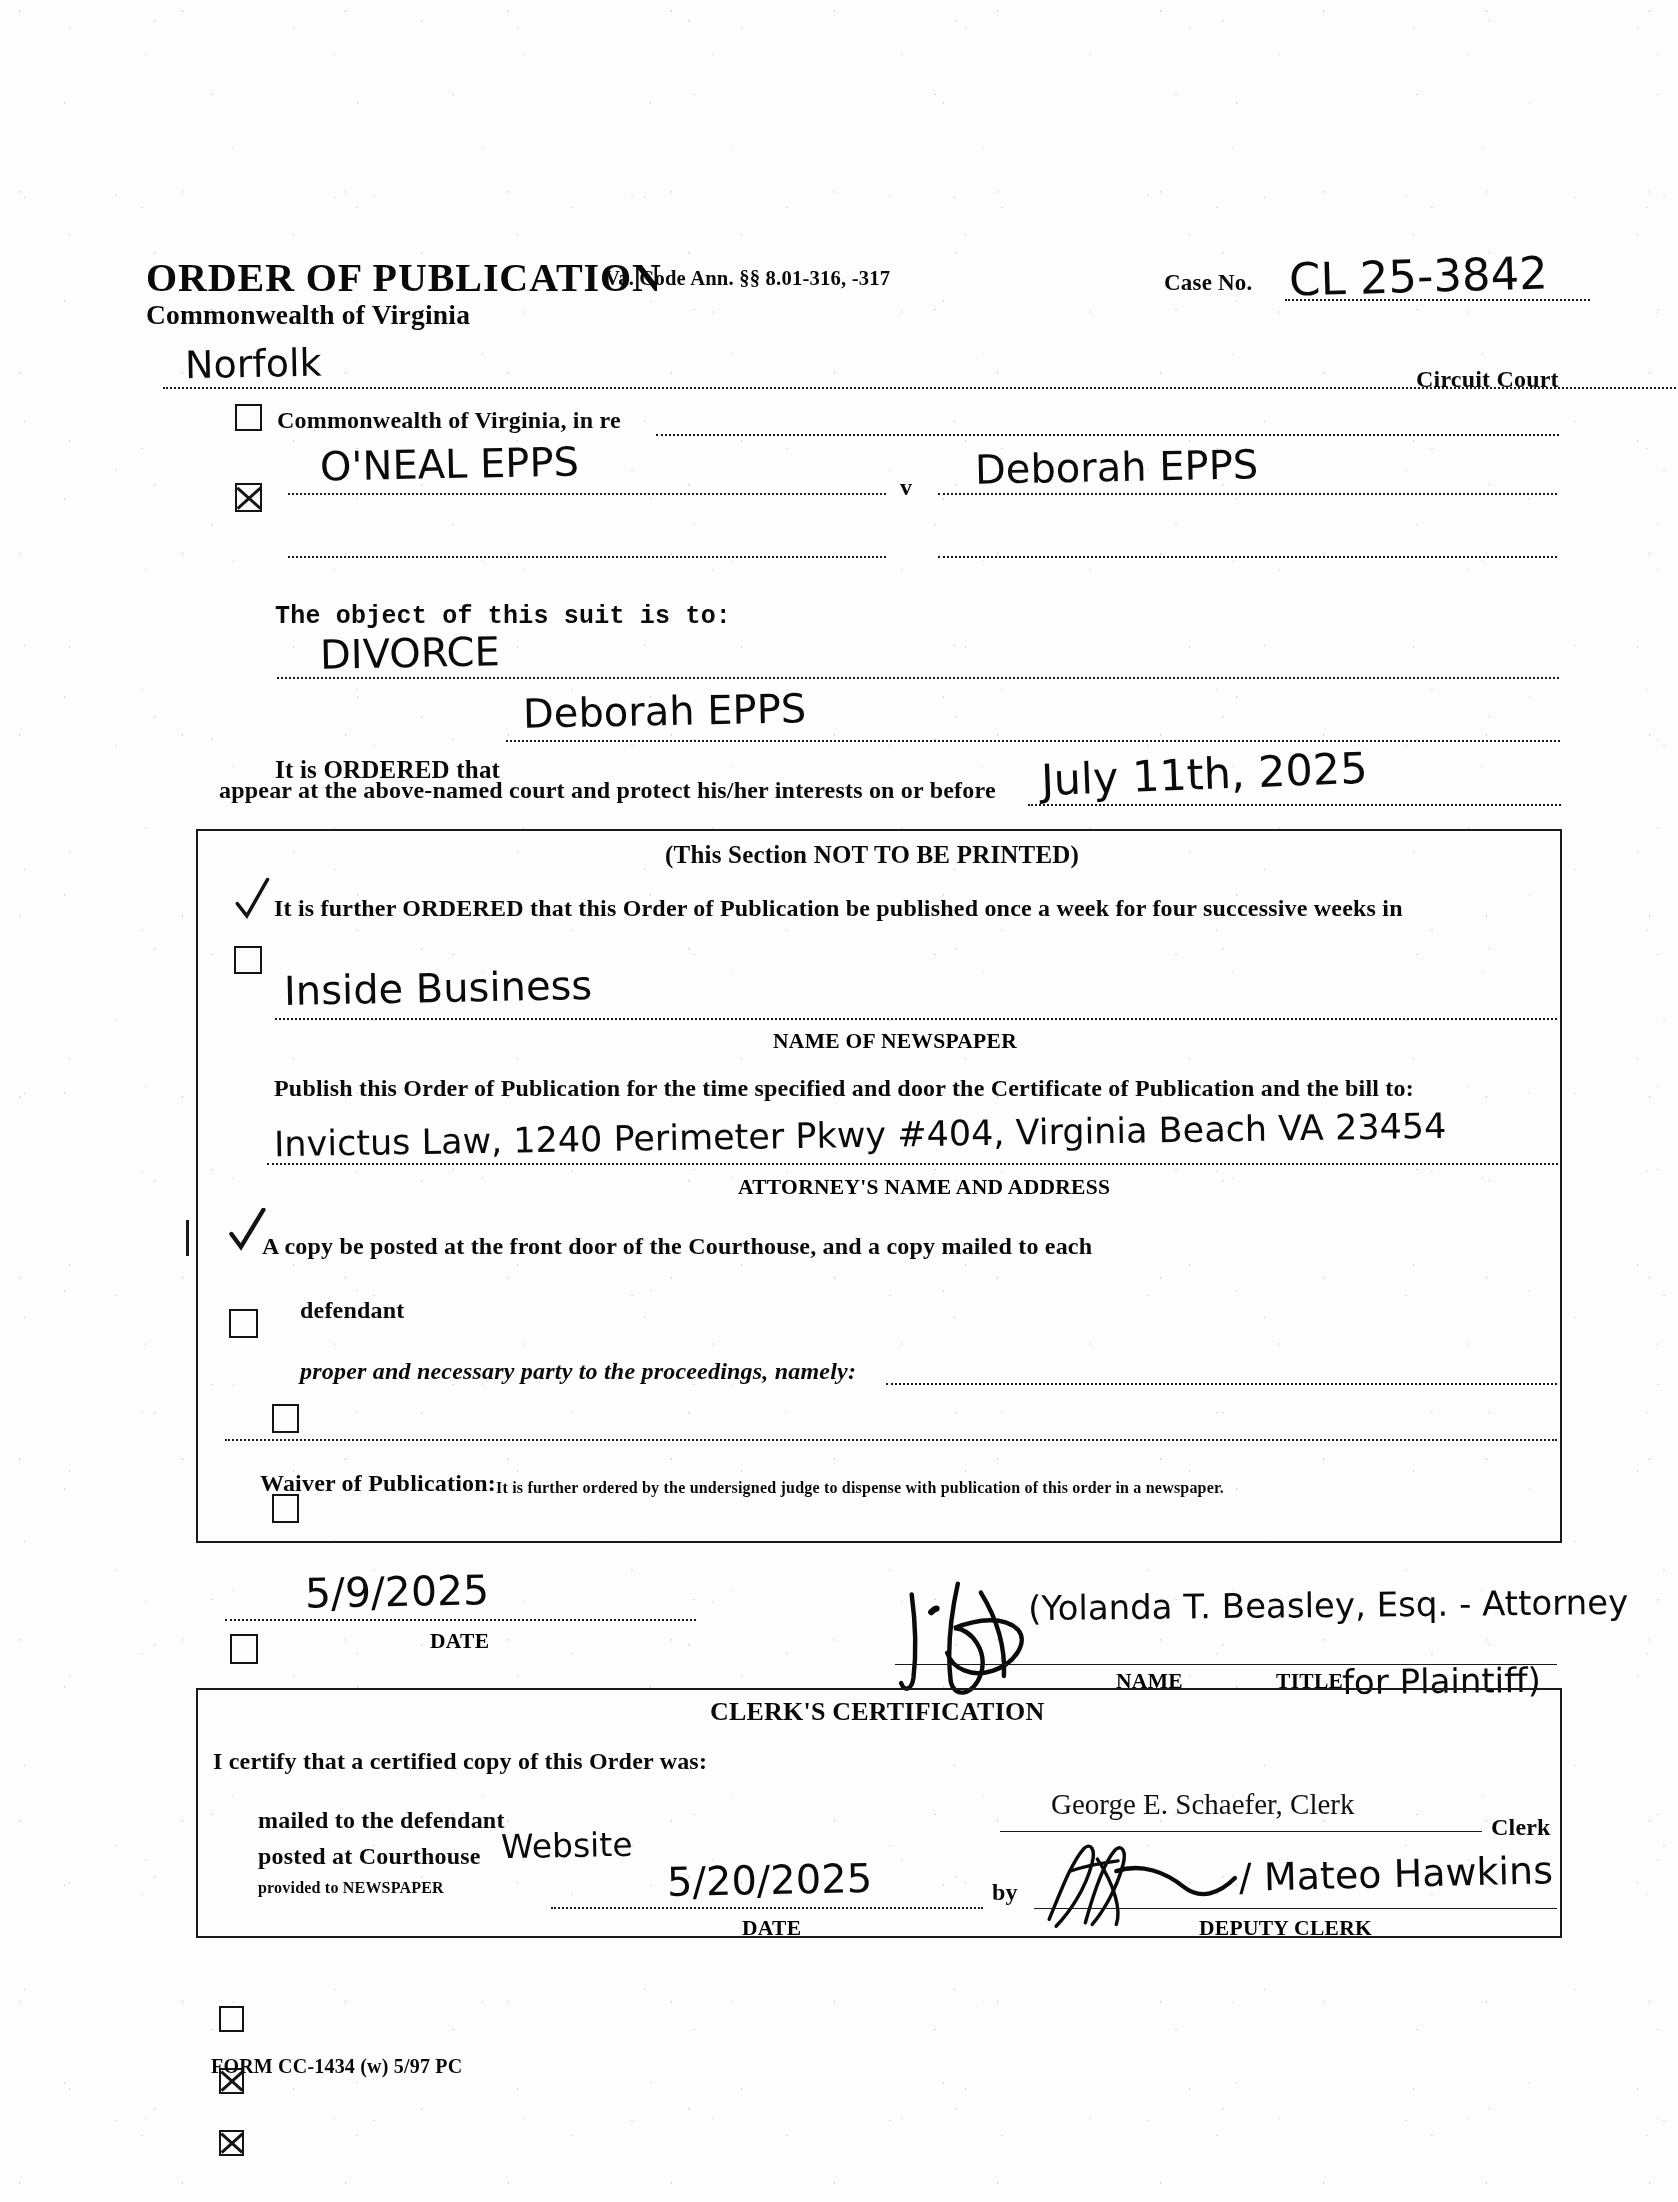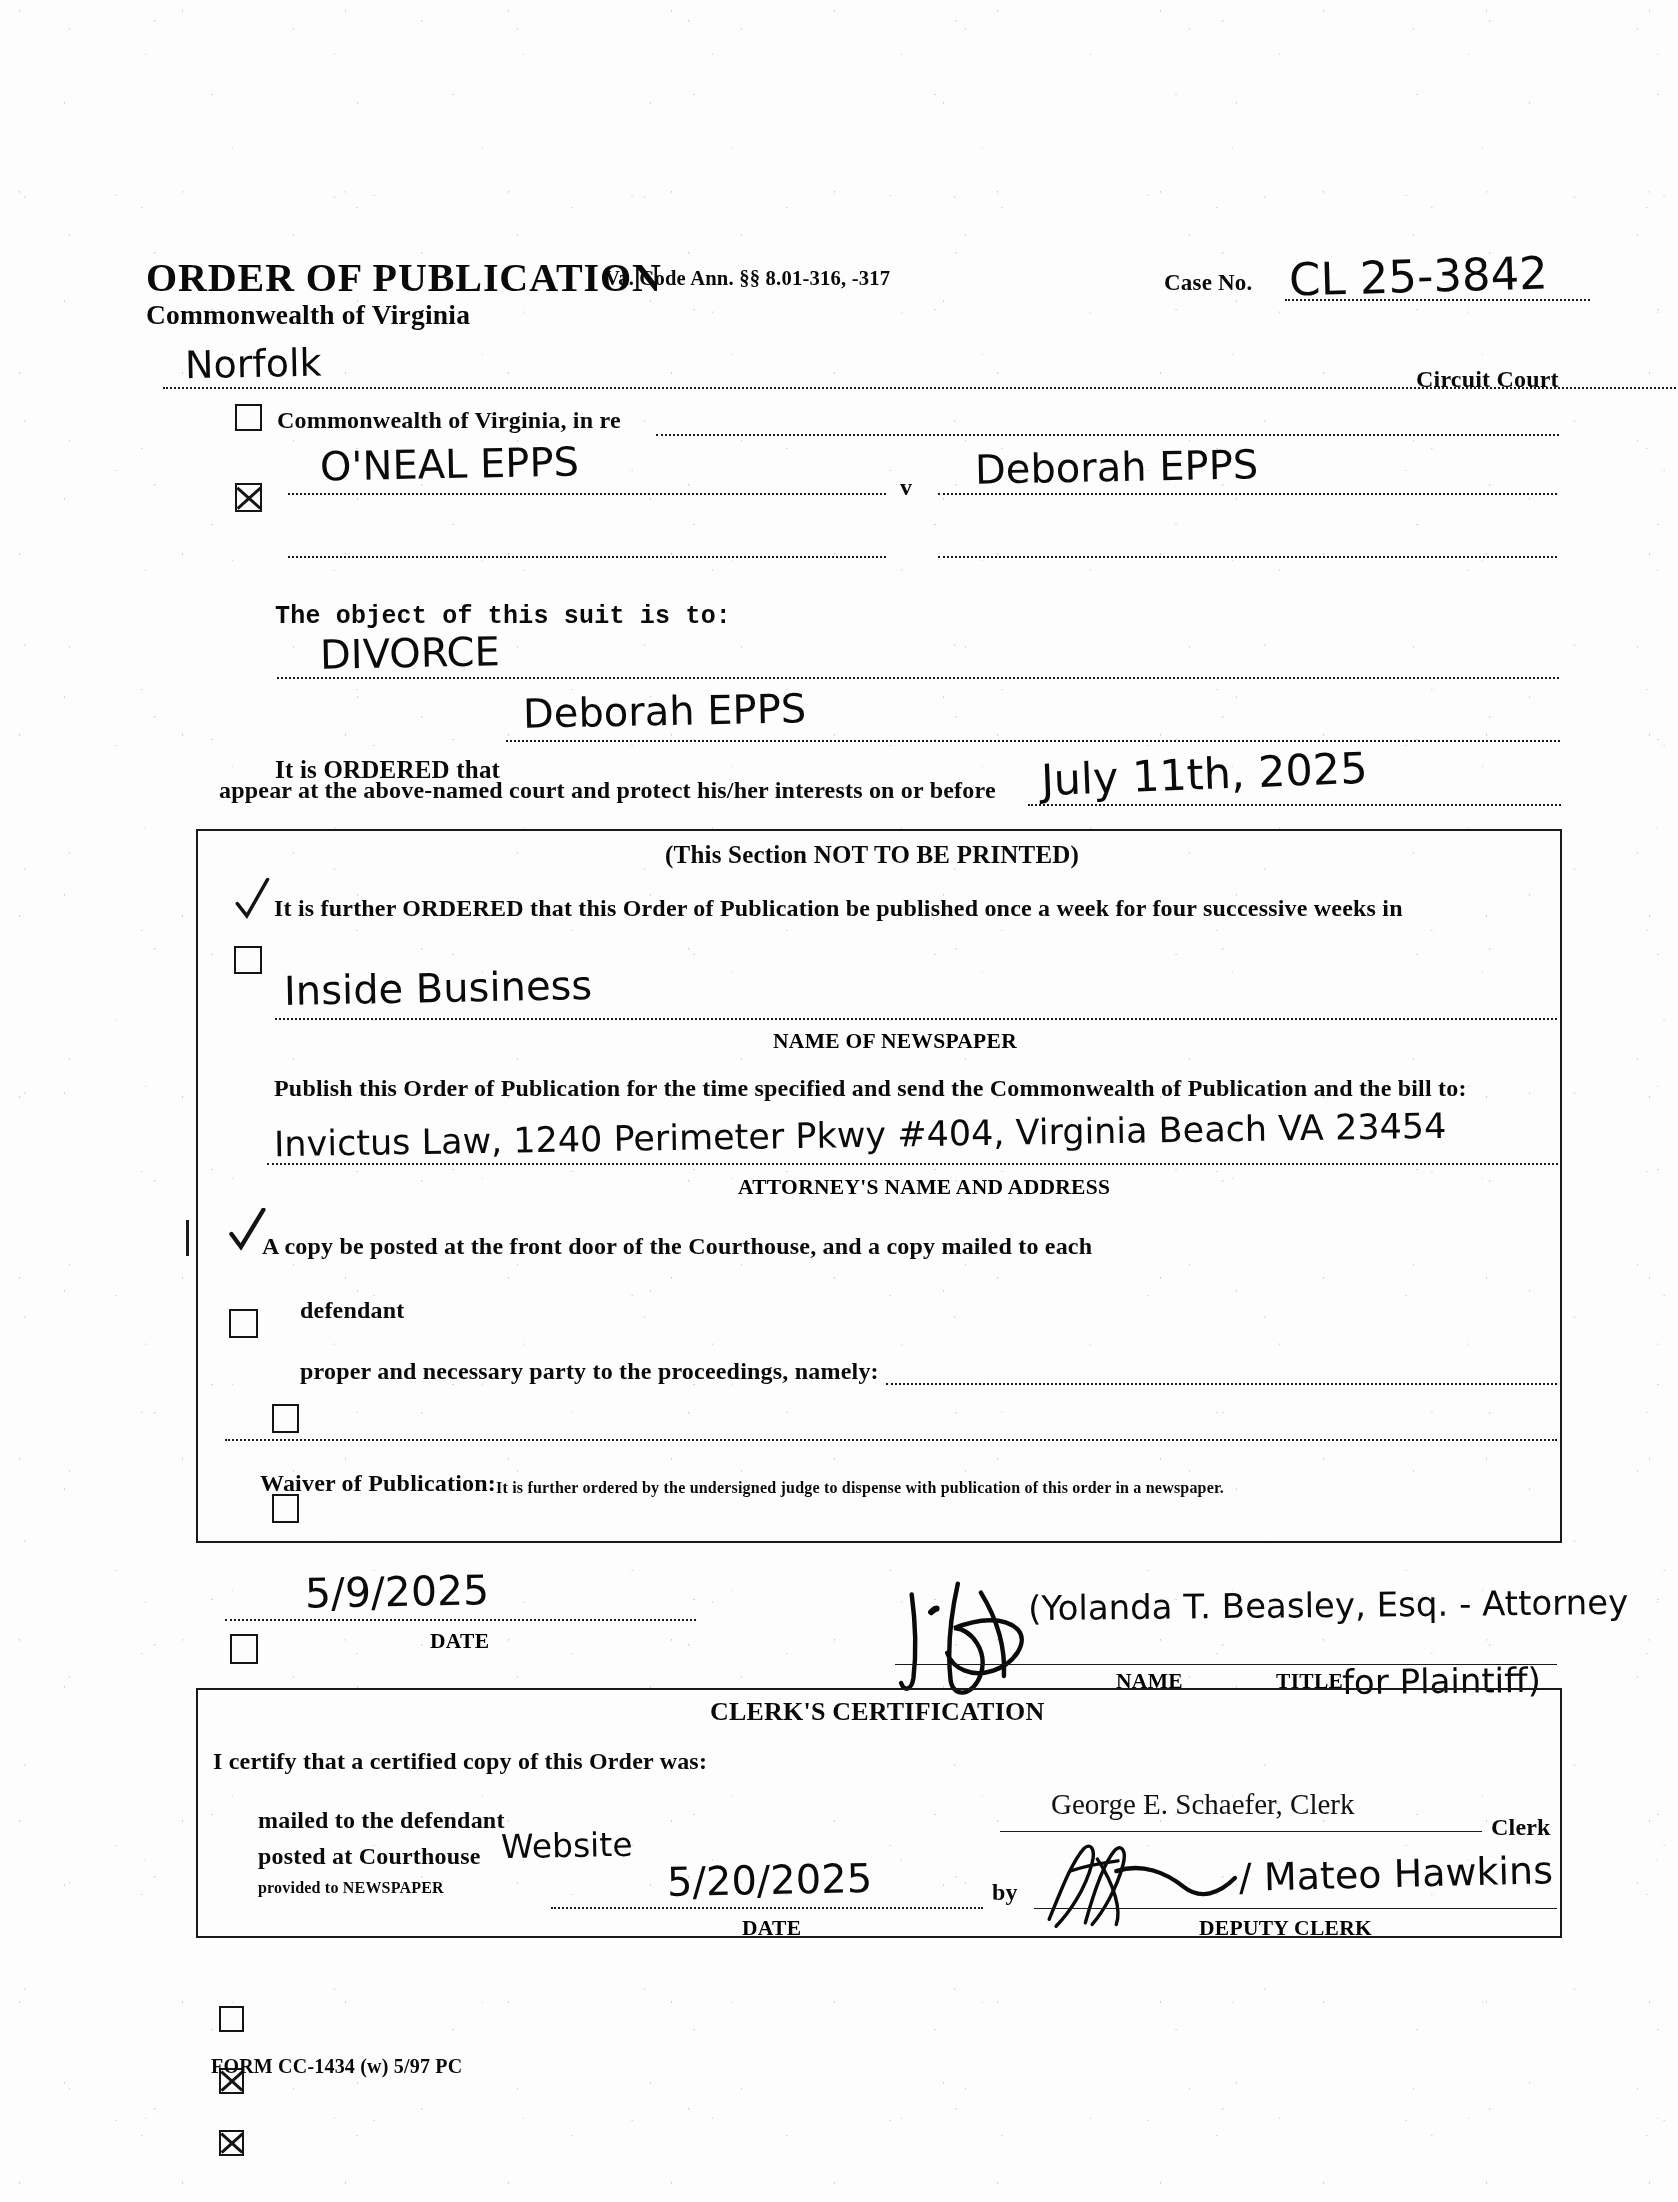"Publish this Order of Publication" div.abs { text: send the Commonwealth -> door the Certificate }
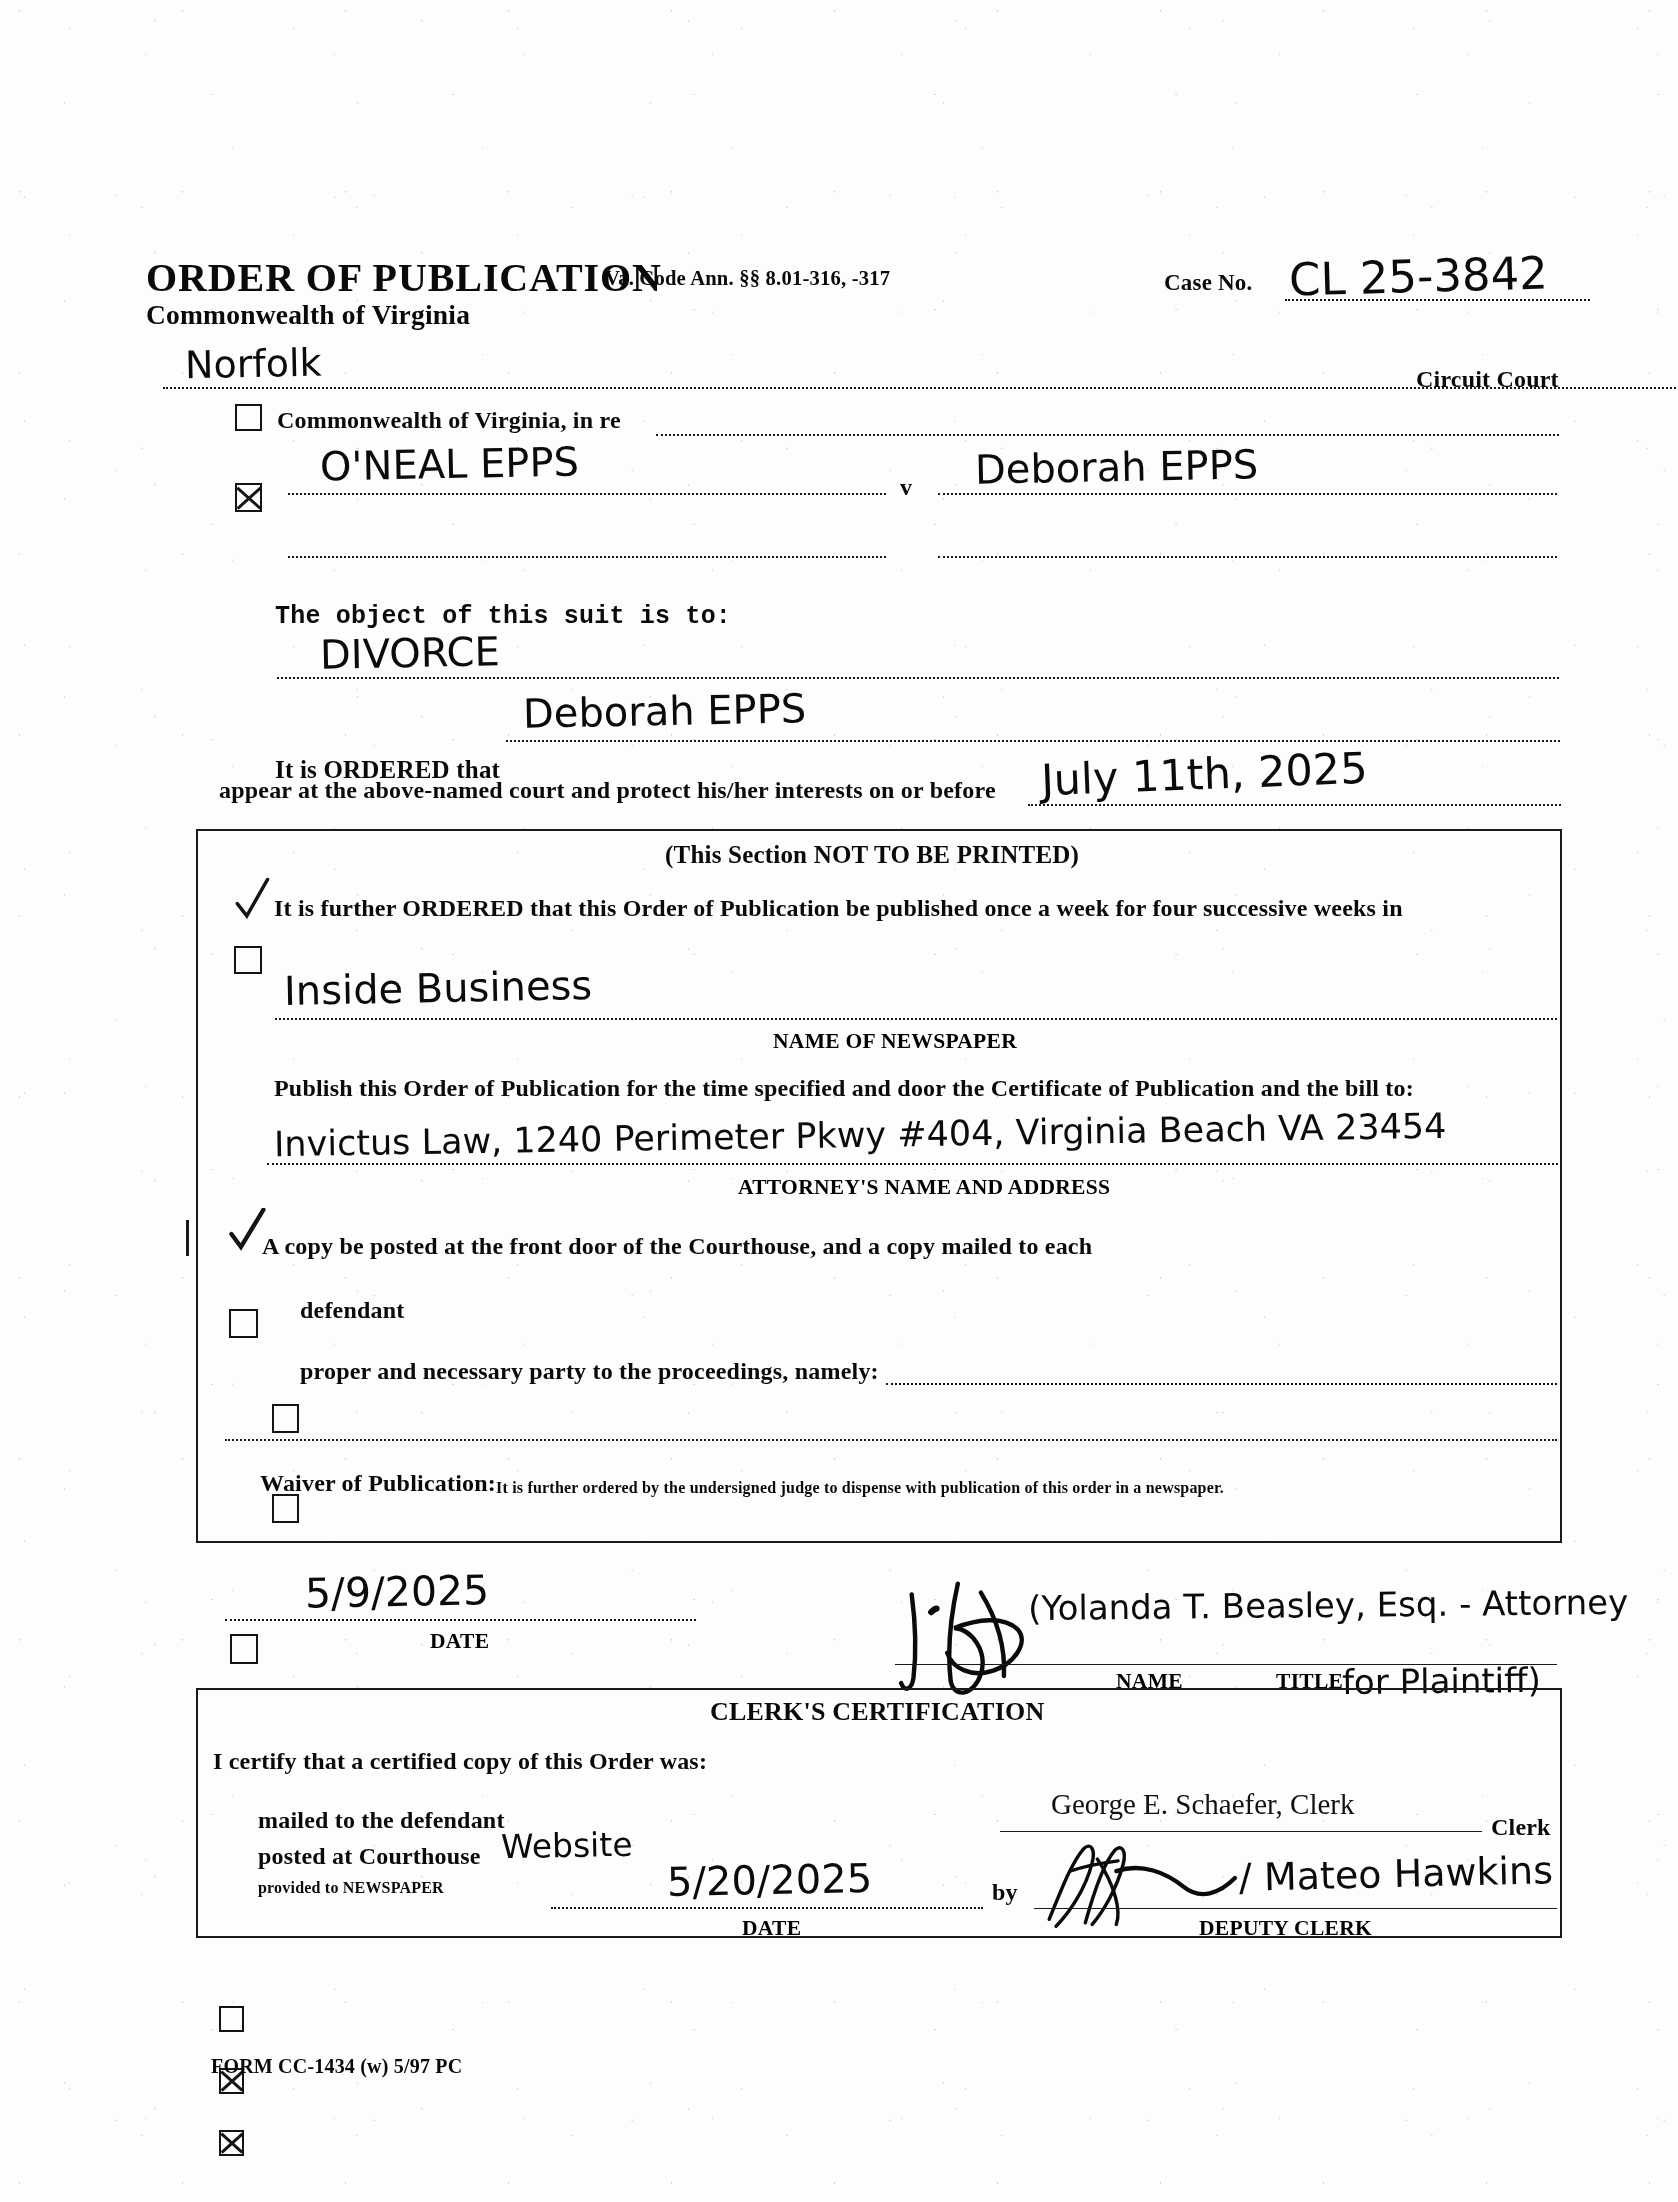"proper and necessary party to" div.abs { font-style: none -> italic }
